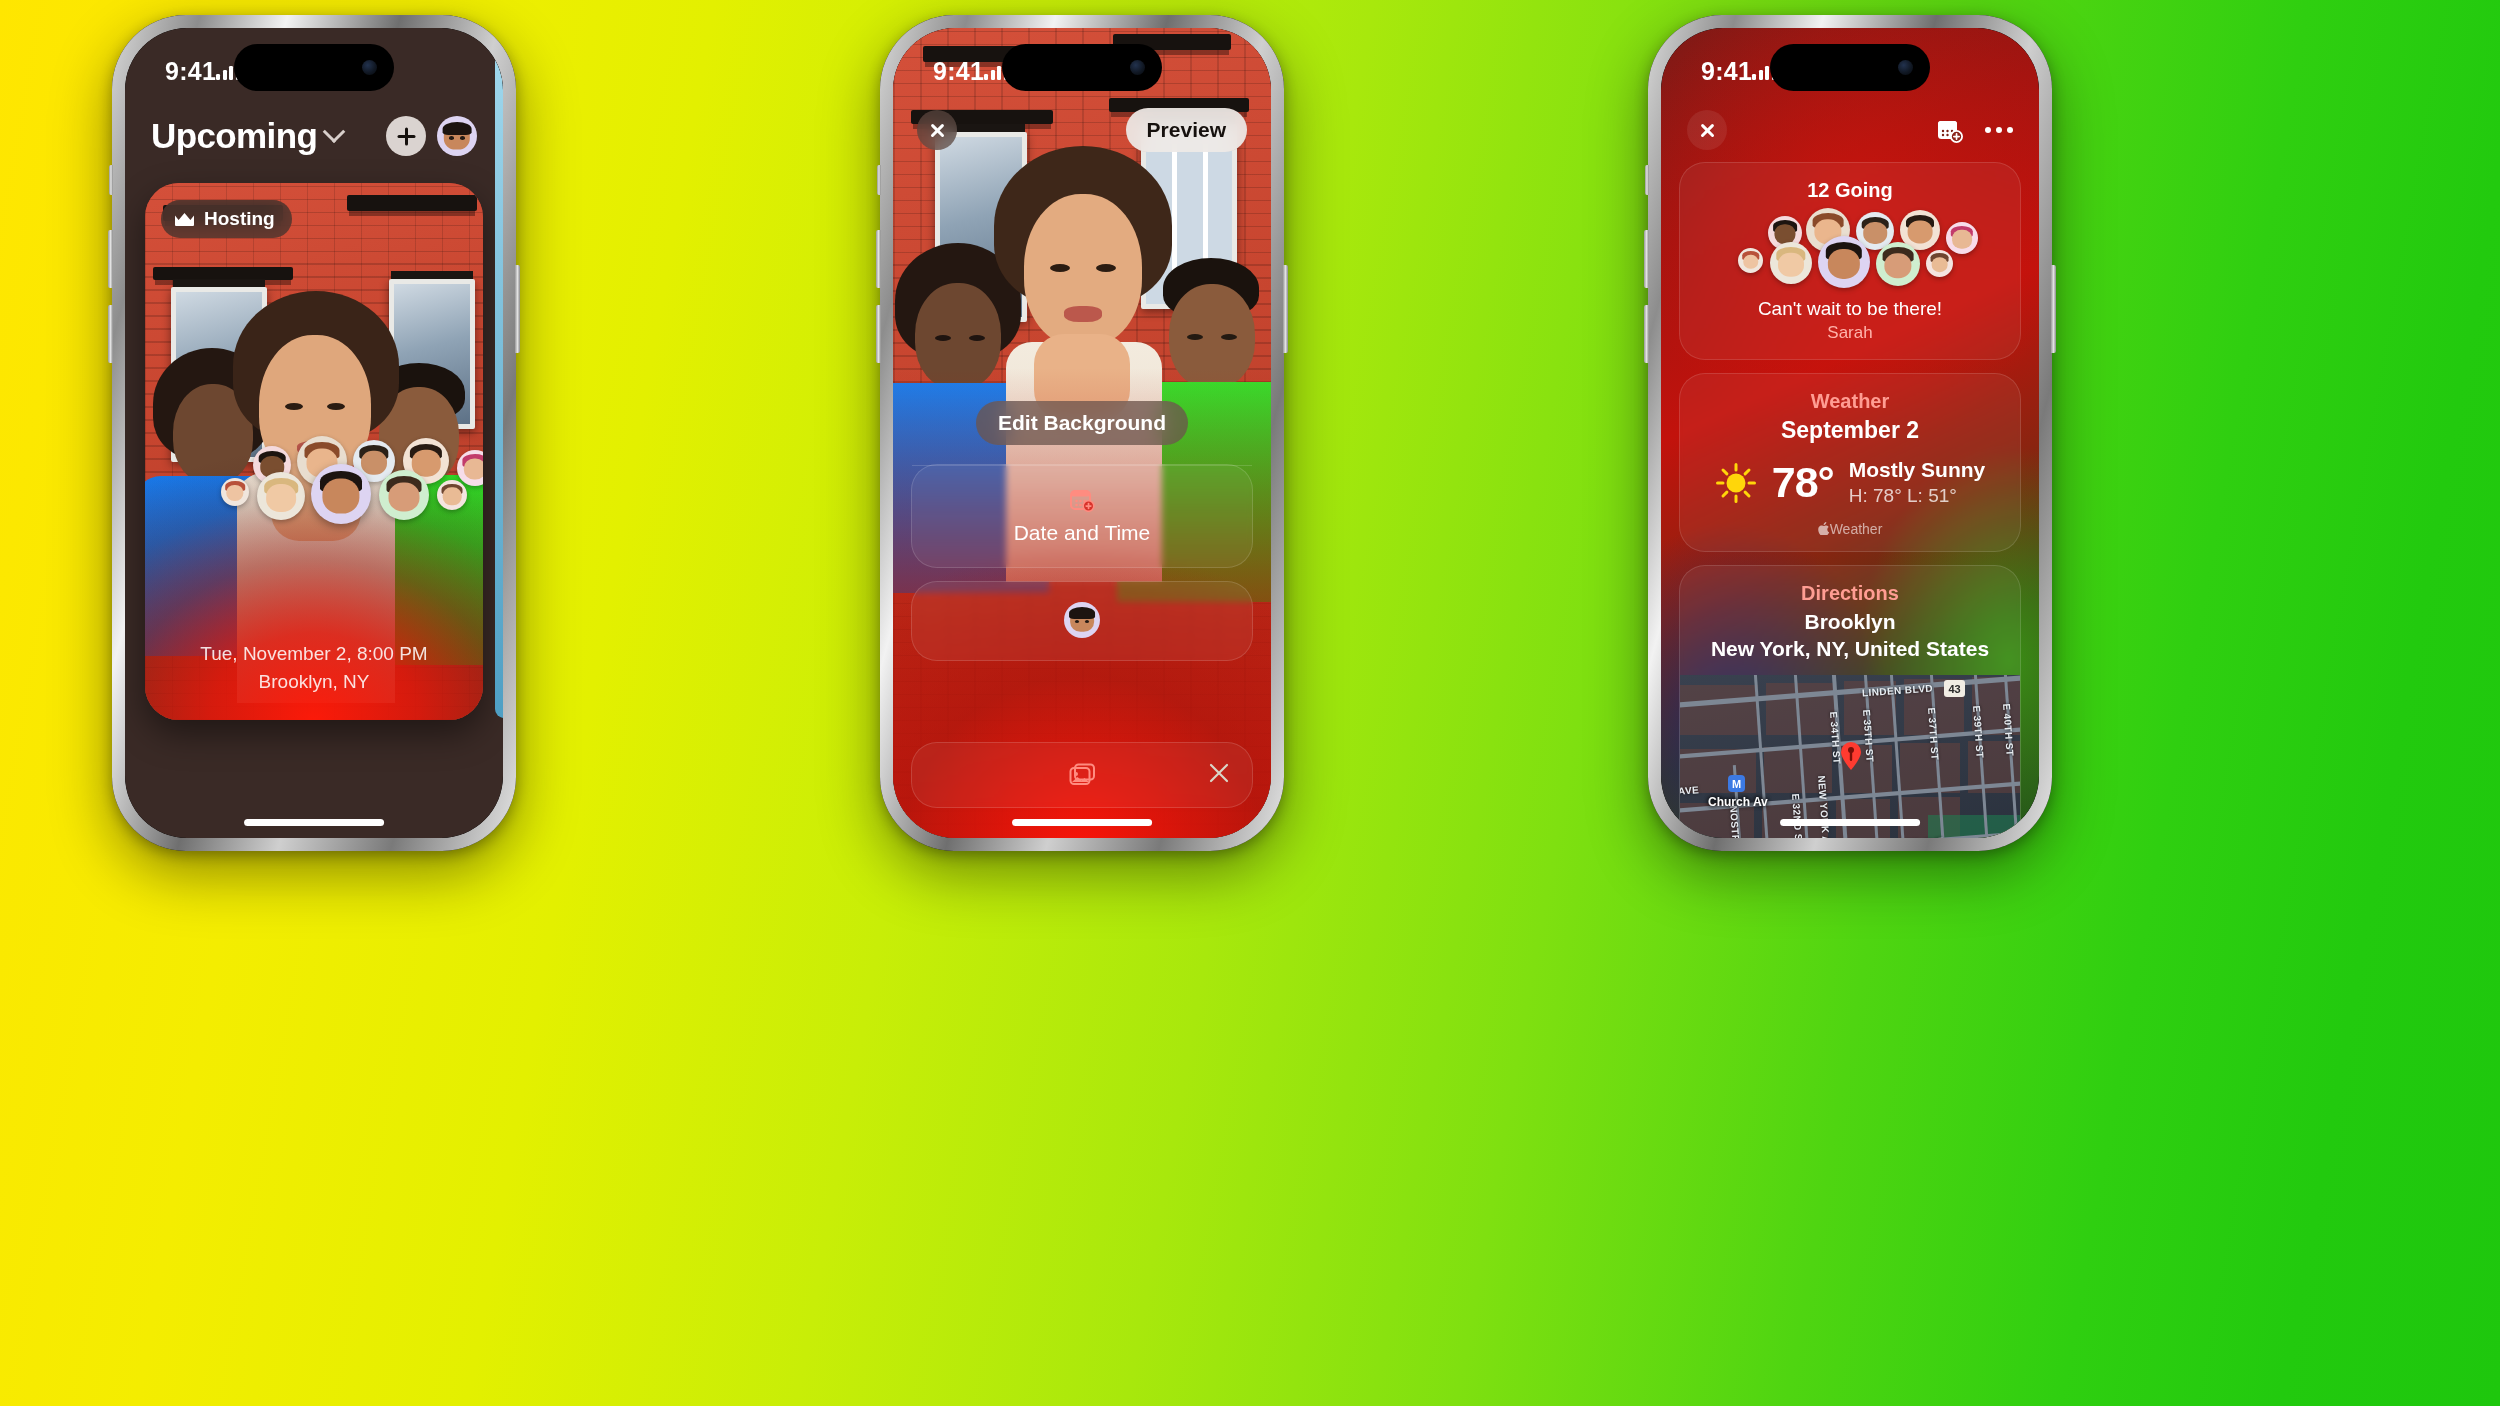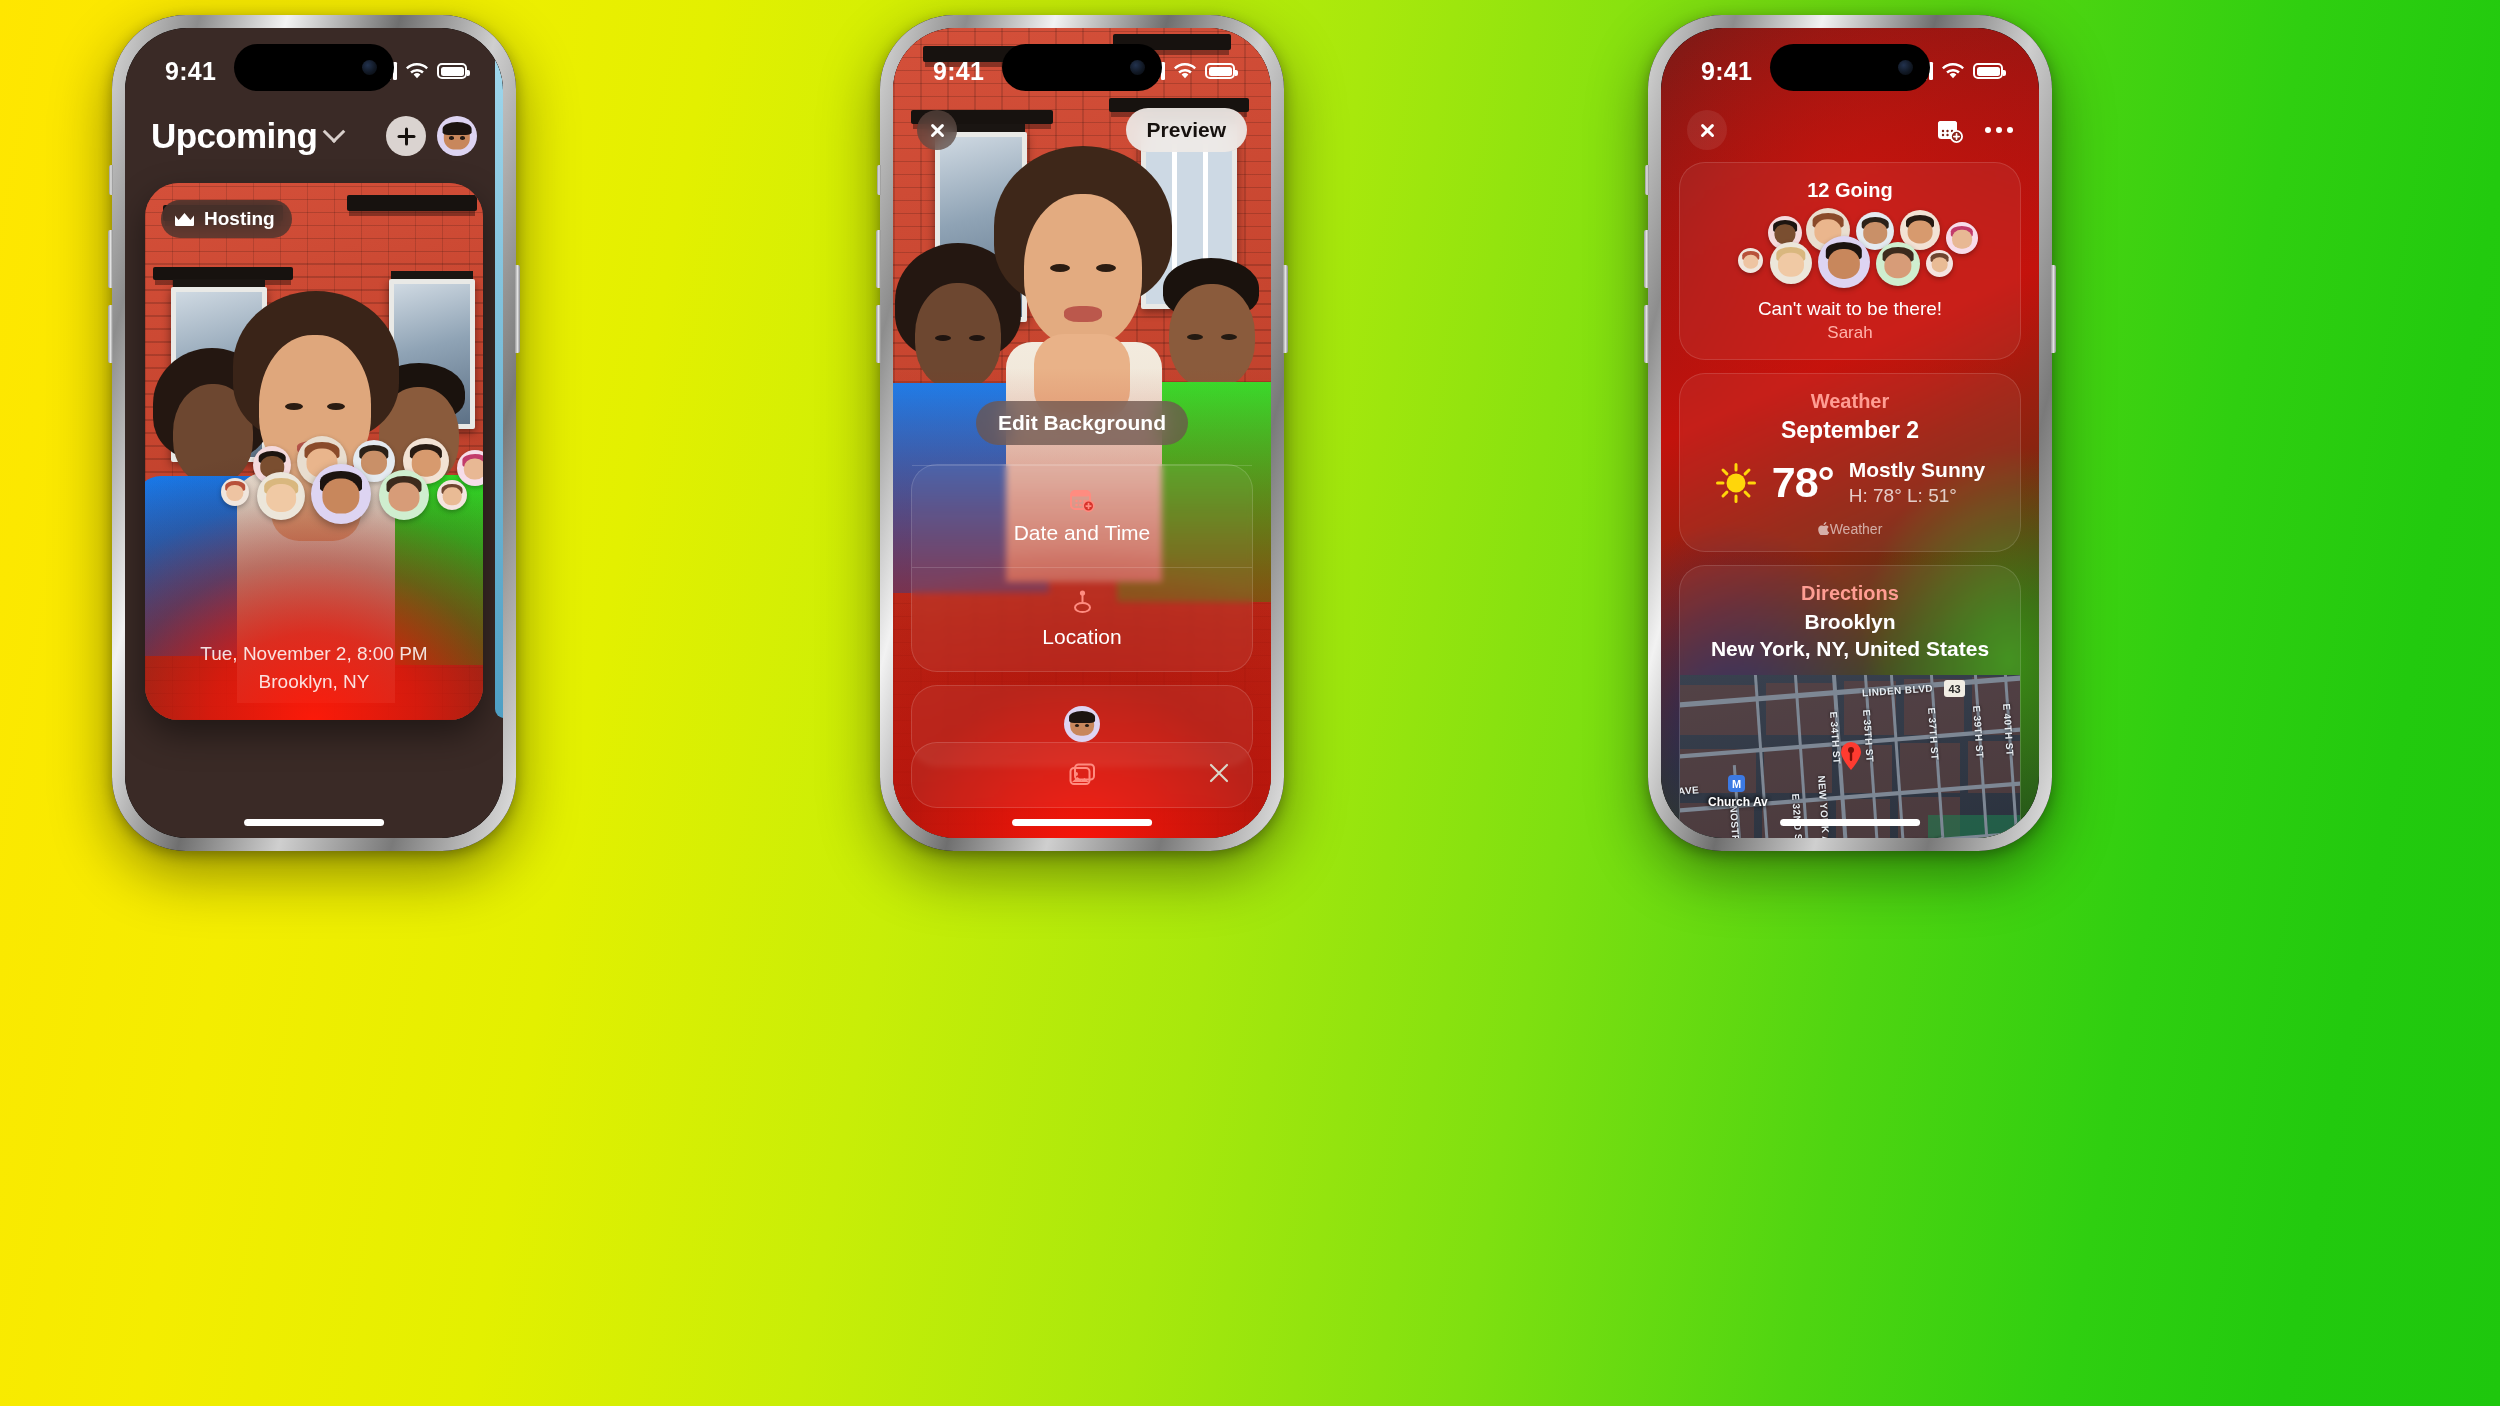"9:41" .statusbar { justify-content: space-between -> flex-start }
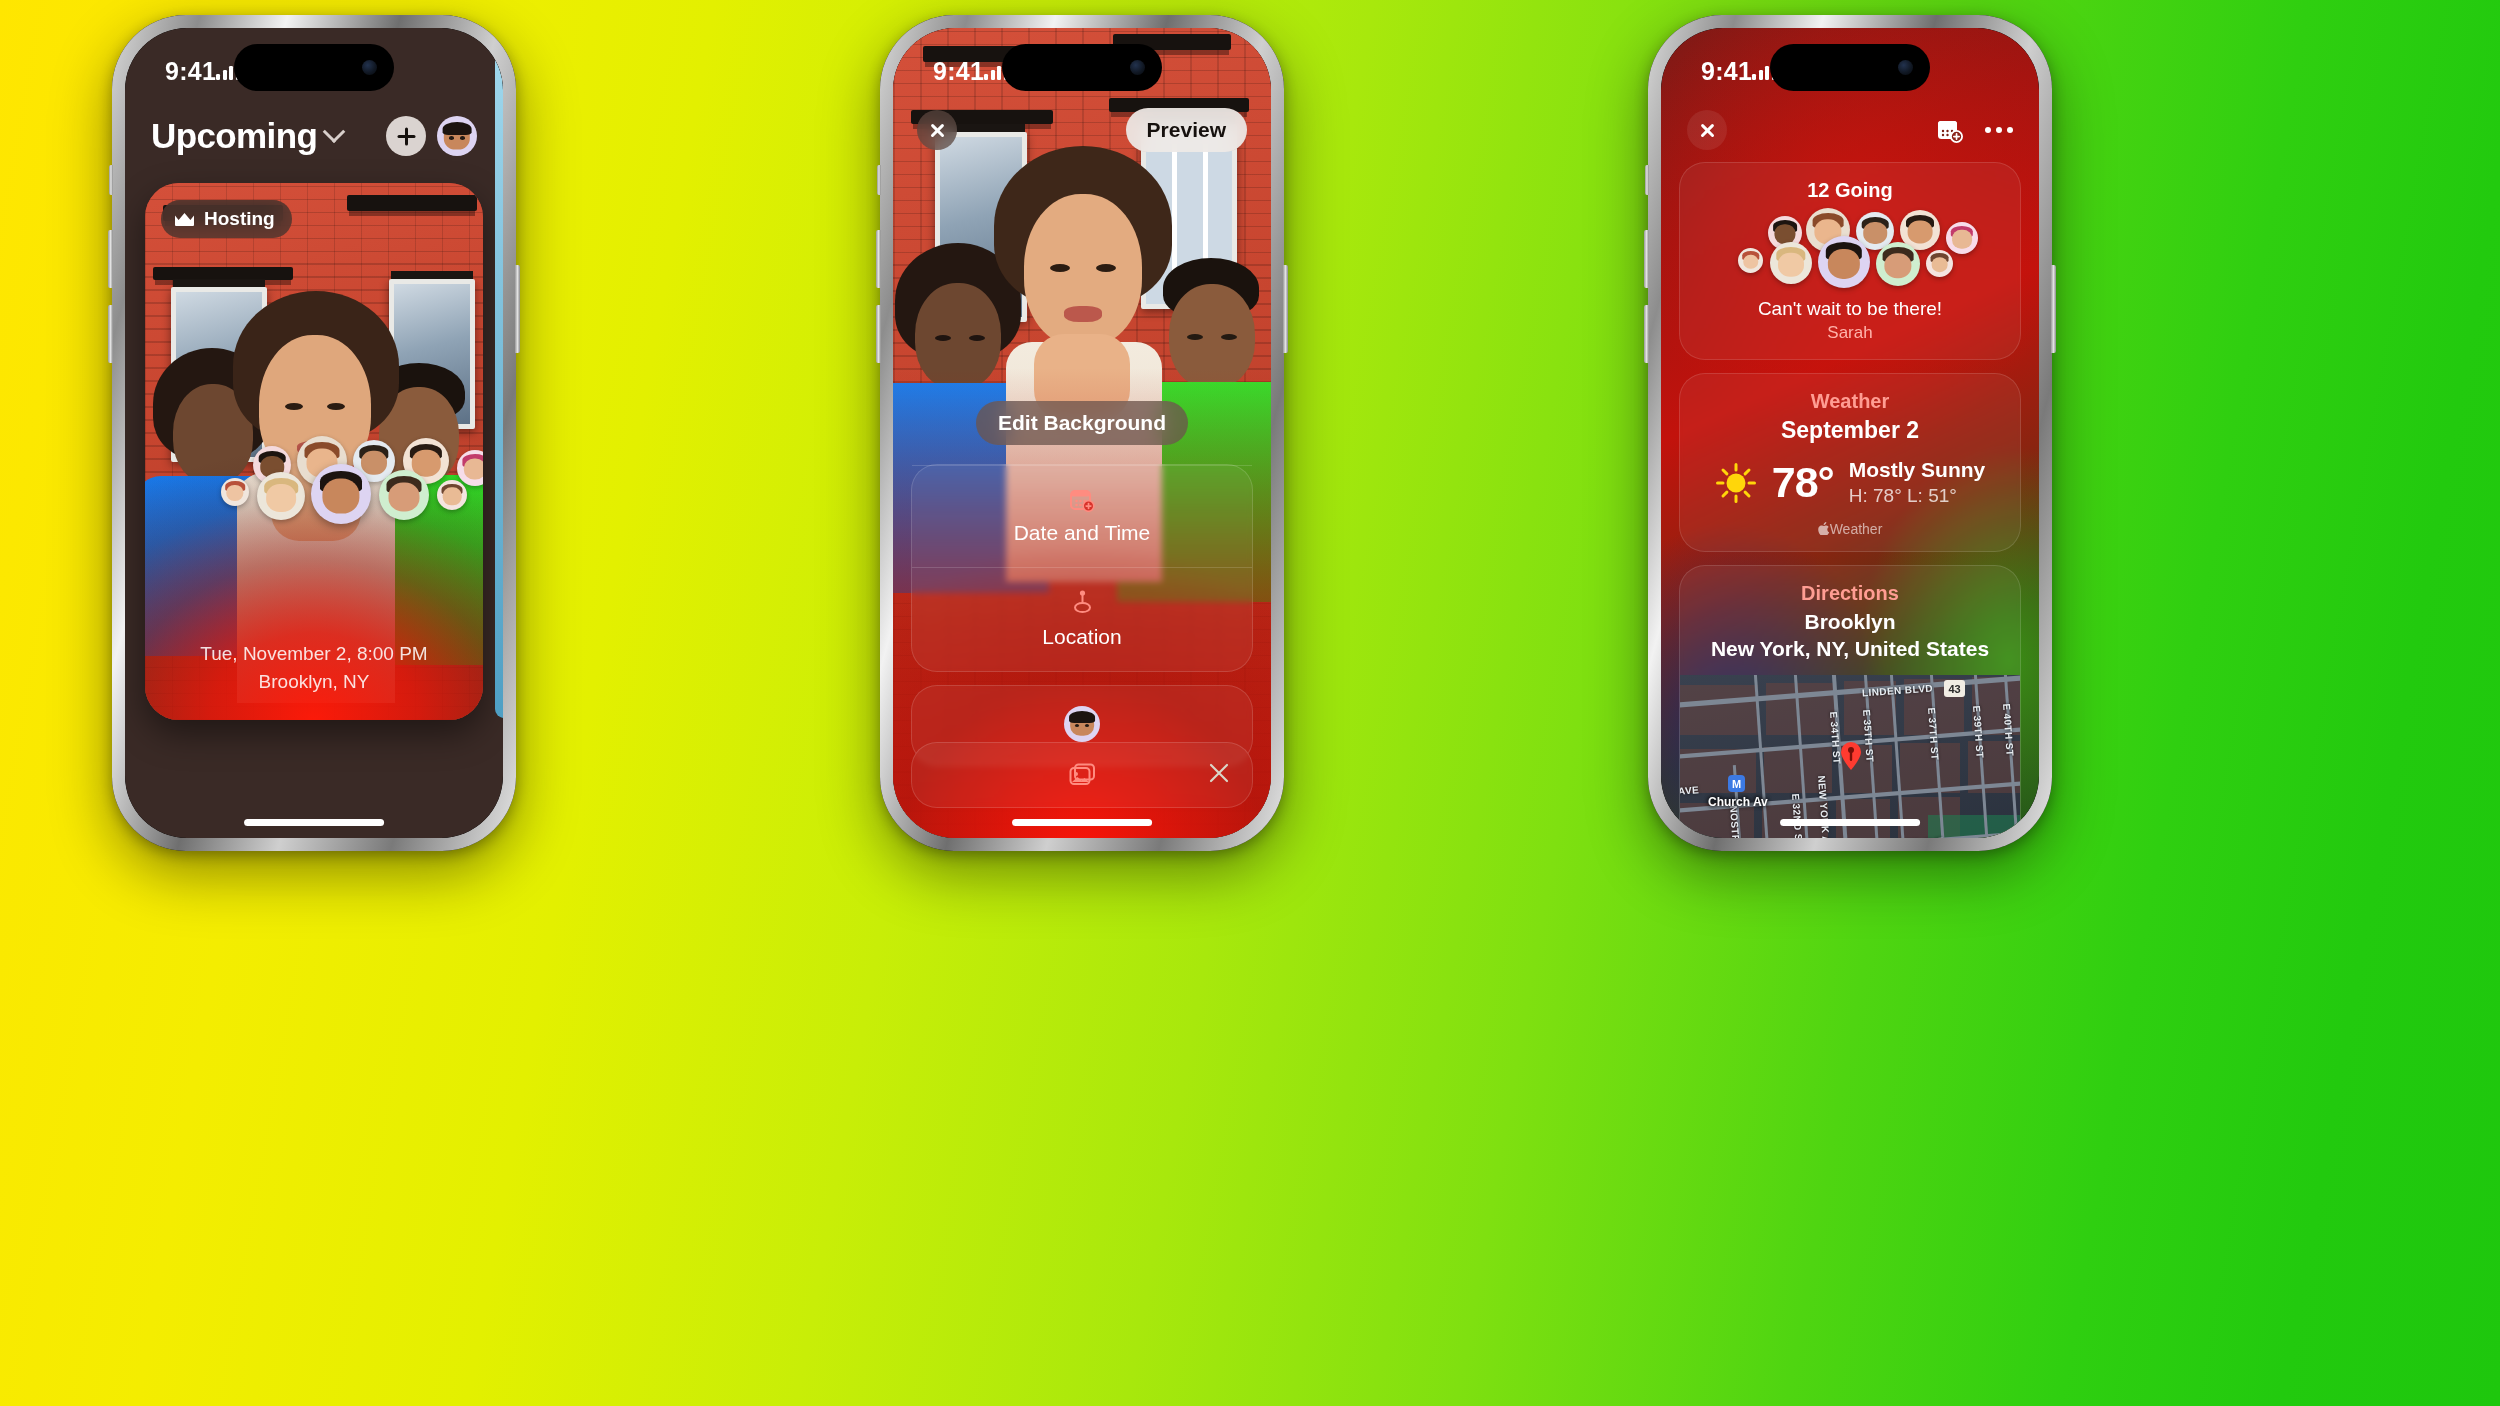"Location" div.fld { html: <div> <div> <svg> <path></path> <circle></circle> <ellipse></ellipse> </svg> </div> <div>Location</div> </div> -> none }
